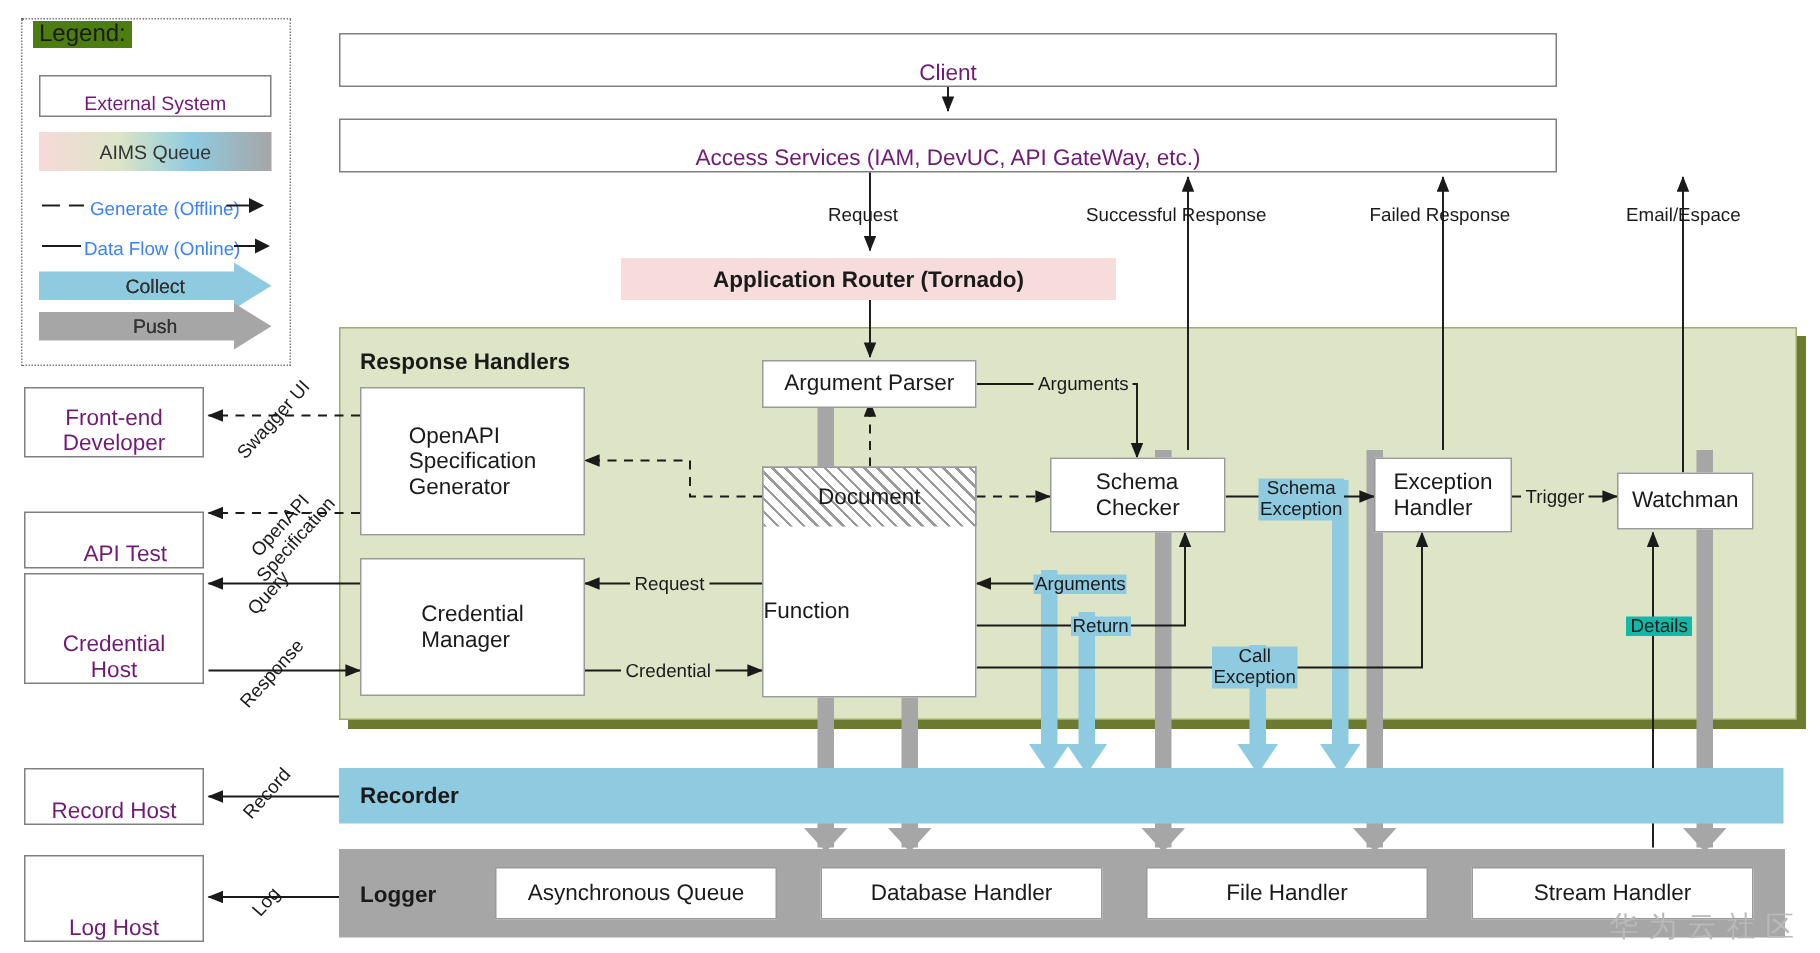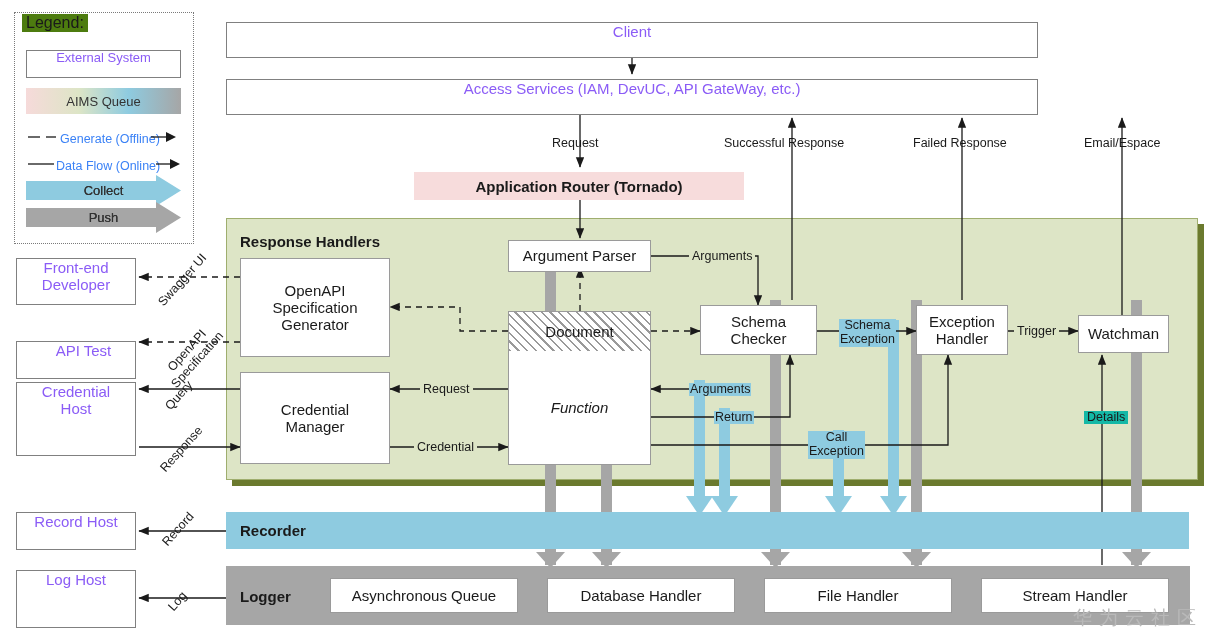"Client" .box { align-items: flex-start -> flex-end; color: #8b5cf6 -> #701a75 }
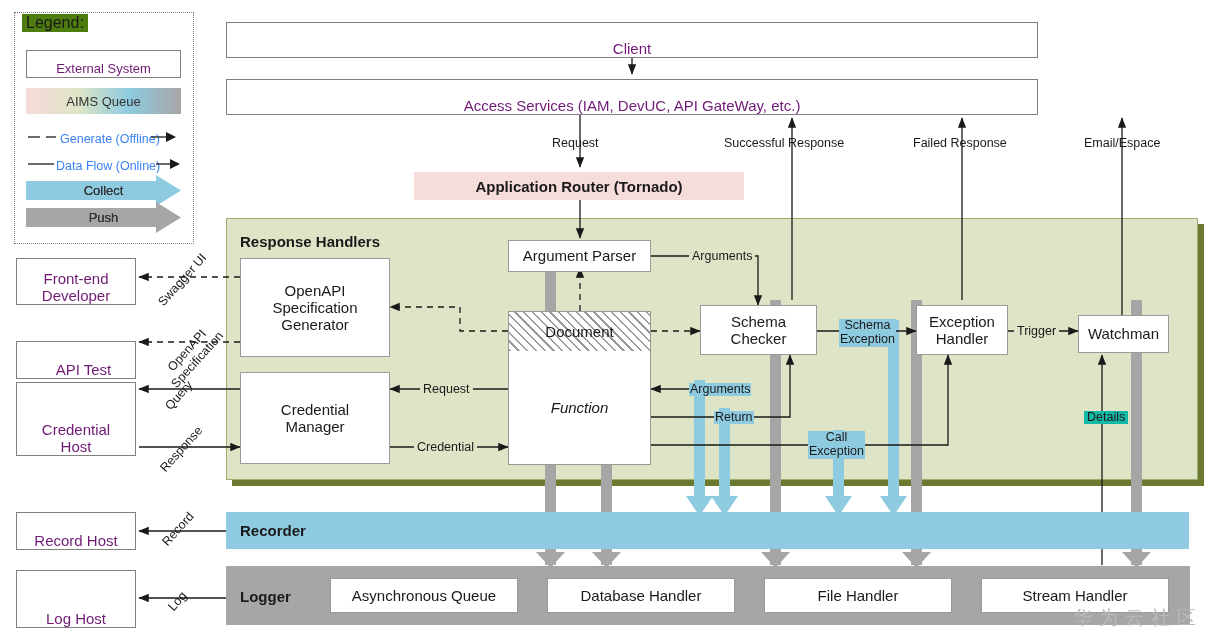"Argument Parser" .wbox { text-align: center -> none }
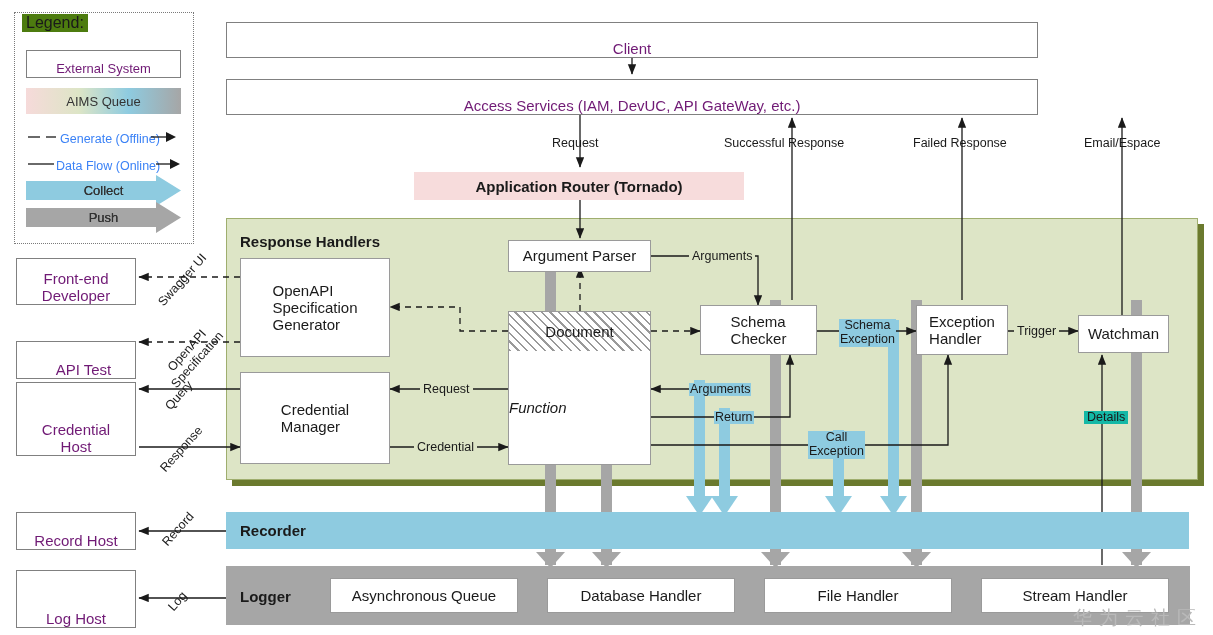"Function" span { font-style: italic -> none }
